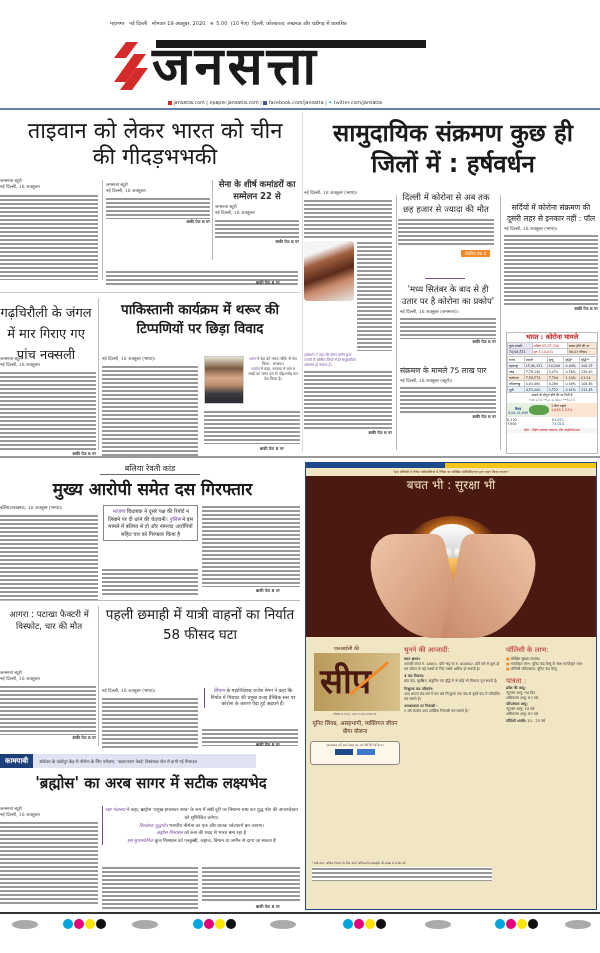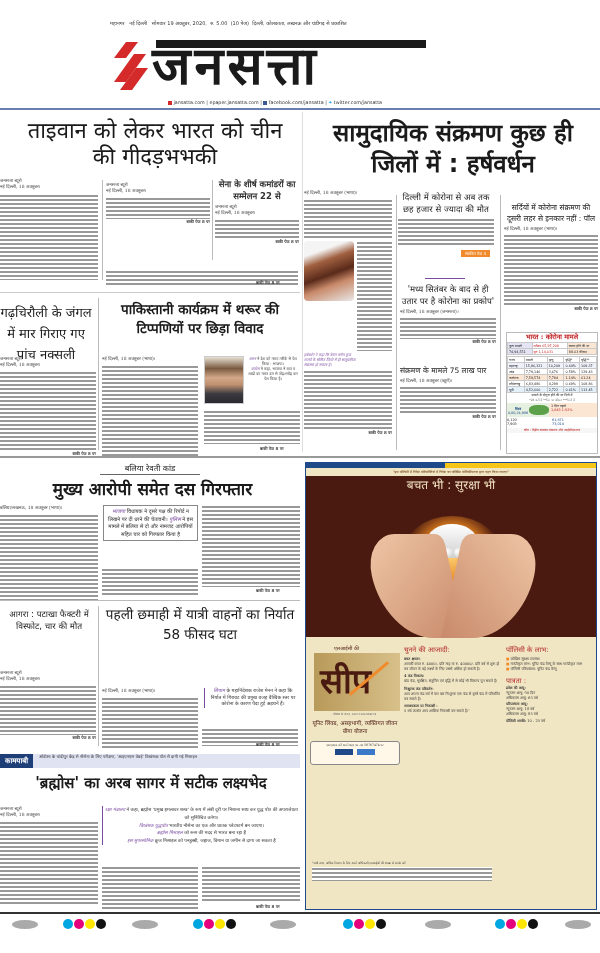"कामयाबी" div.abs { align-items: flex-start -> center; width: 300px -> 256px }
